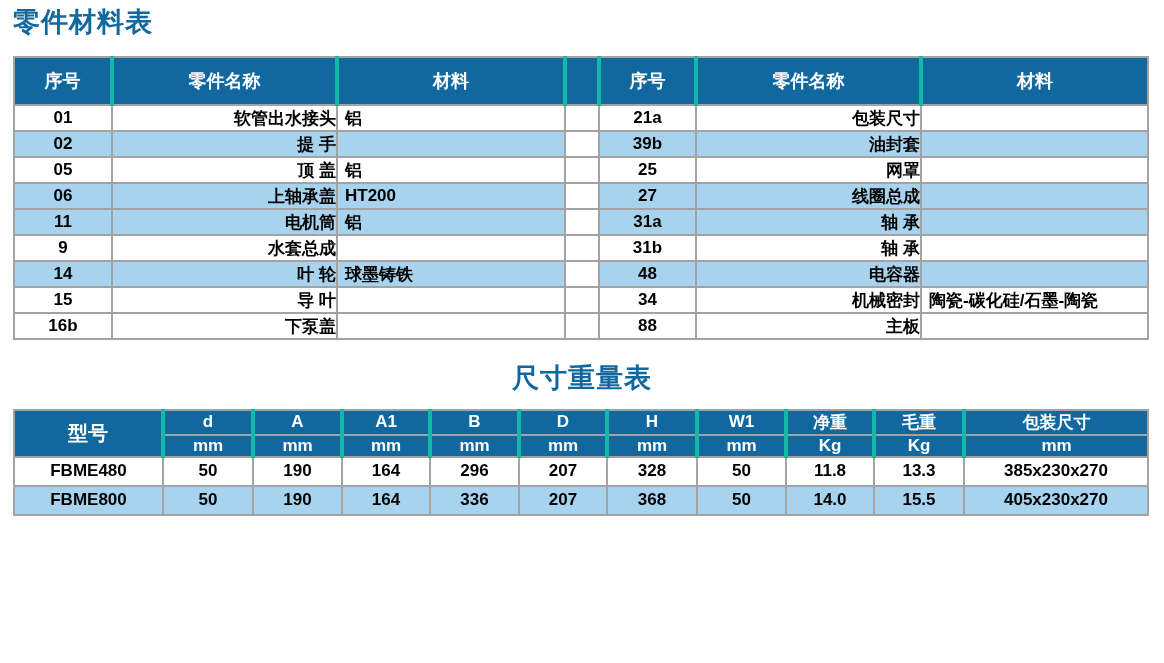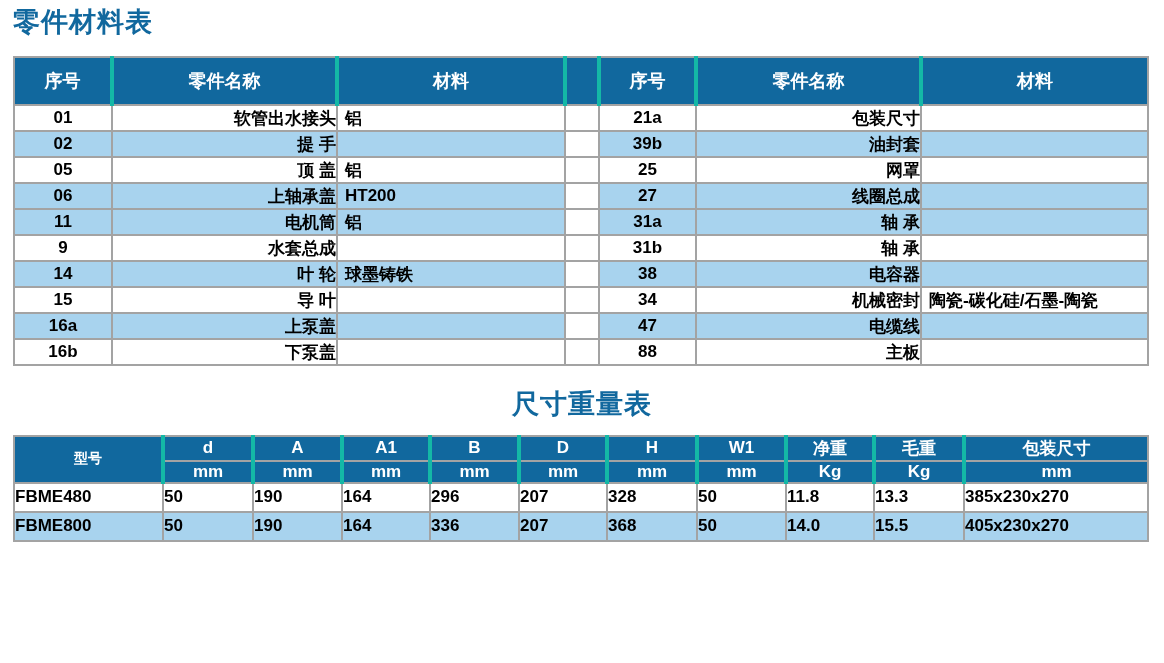"38" td.c-no { text: 38 -> 48 }
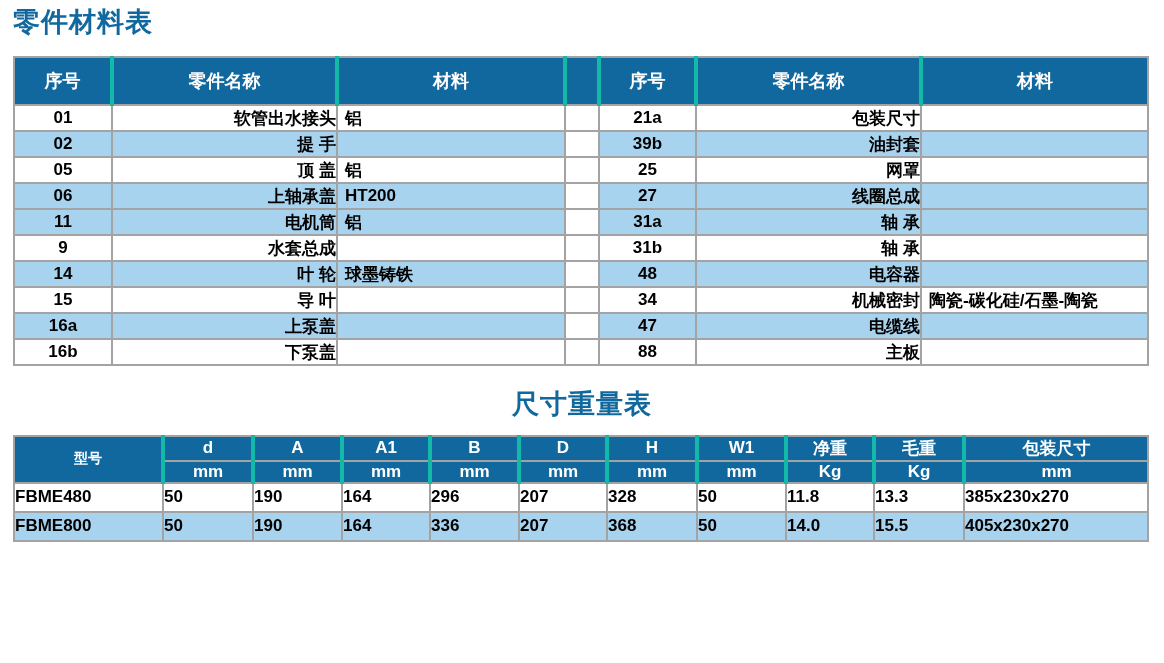"16a" tr.even { html: <tr> <td>16a</td> <td>上泵盖</td> <td></td> <td></td> <td>47</td> <td>电缆线</td> <td></td> </tr> -> none }
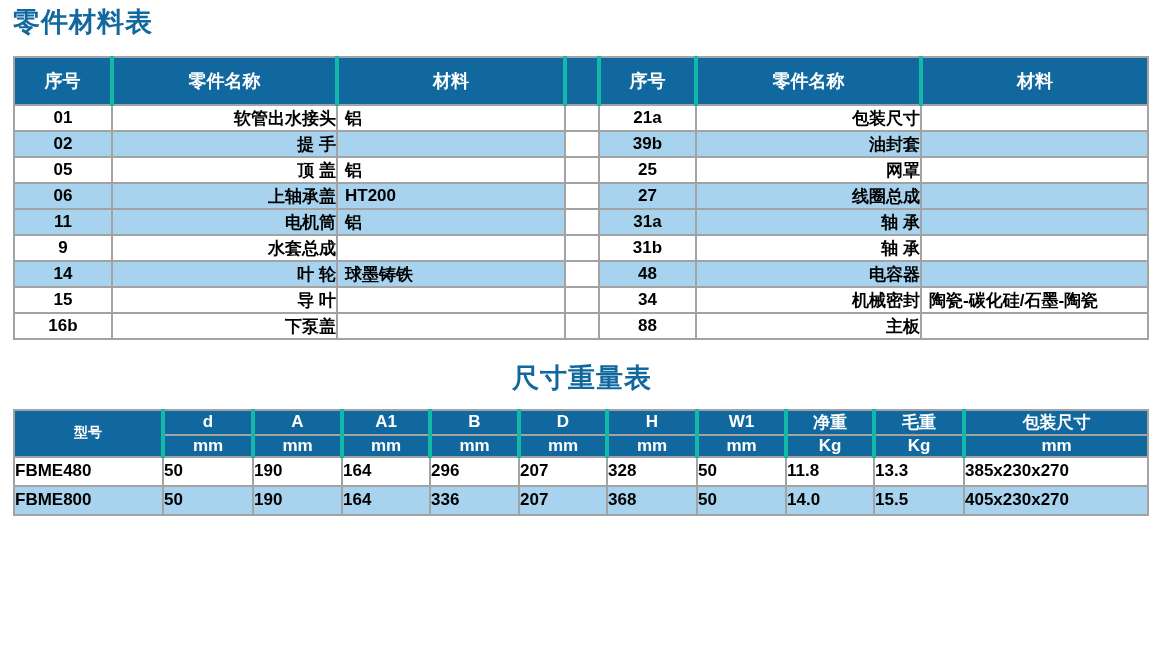"型号" .sizes th.t2-model { font-size: 14px -> 20px }
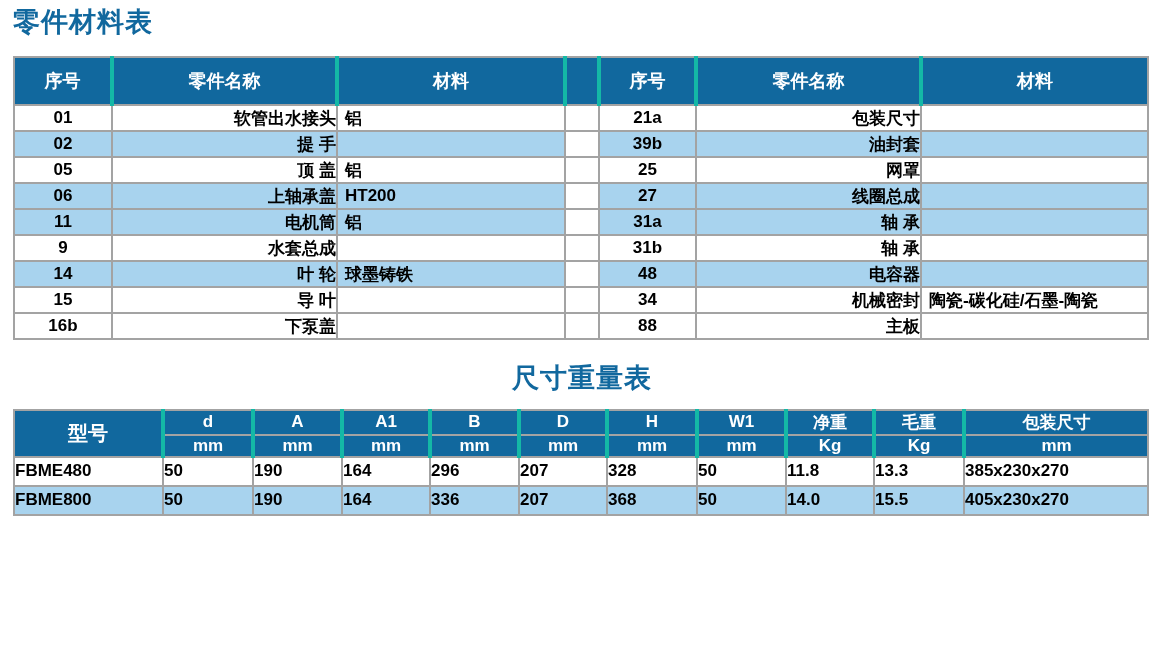"FBME480" .sizes td { text-align: left -> center }
